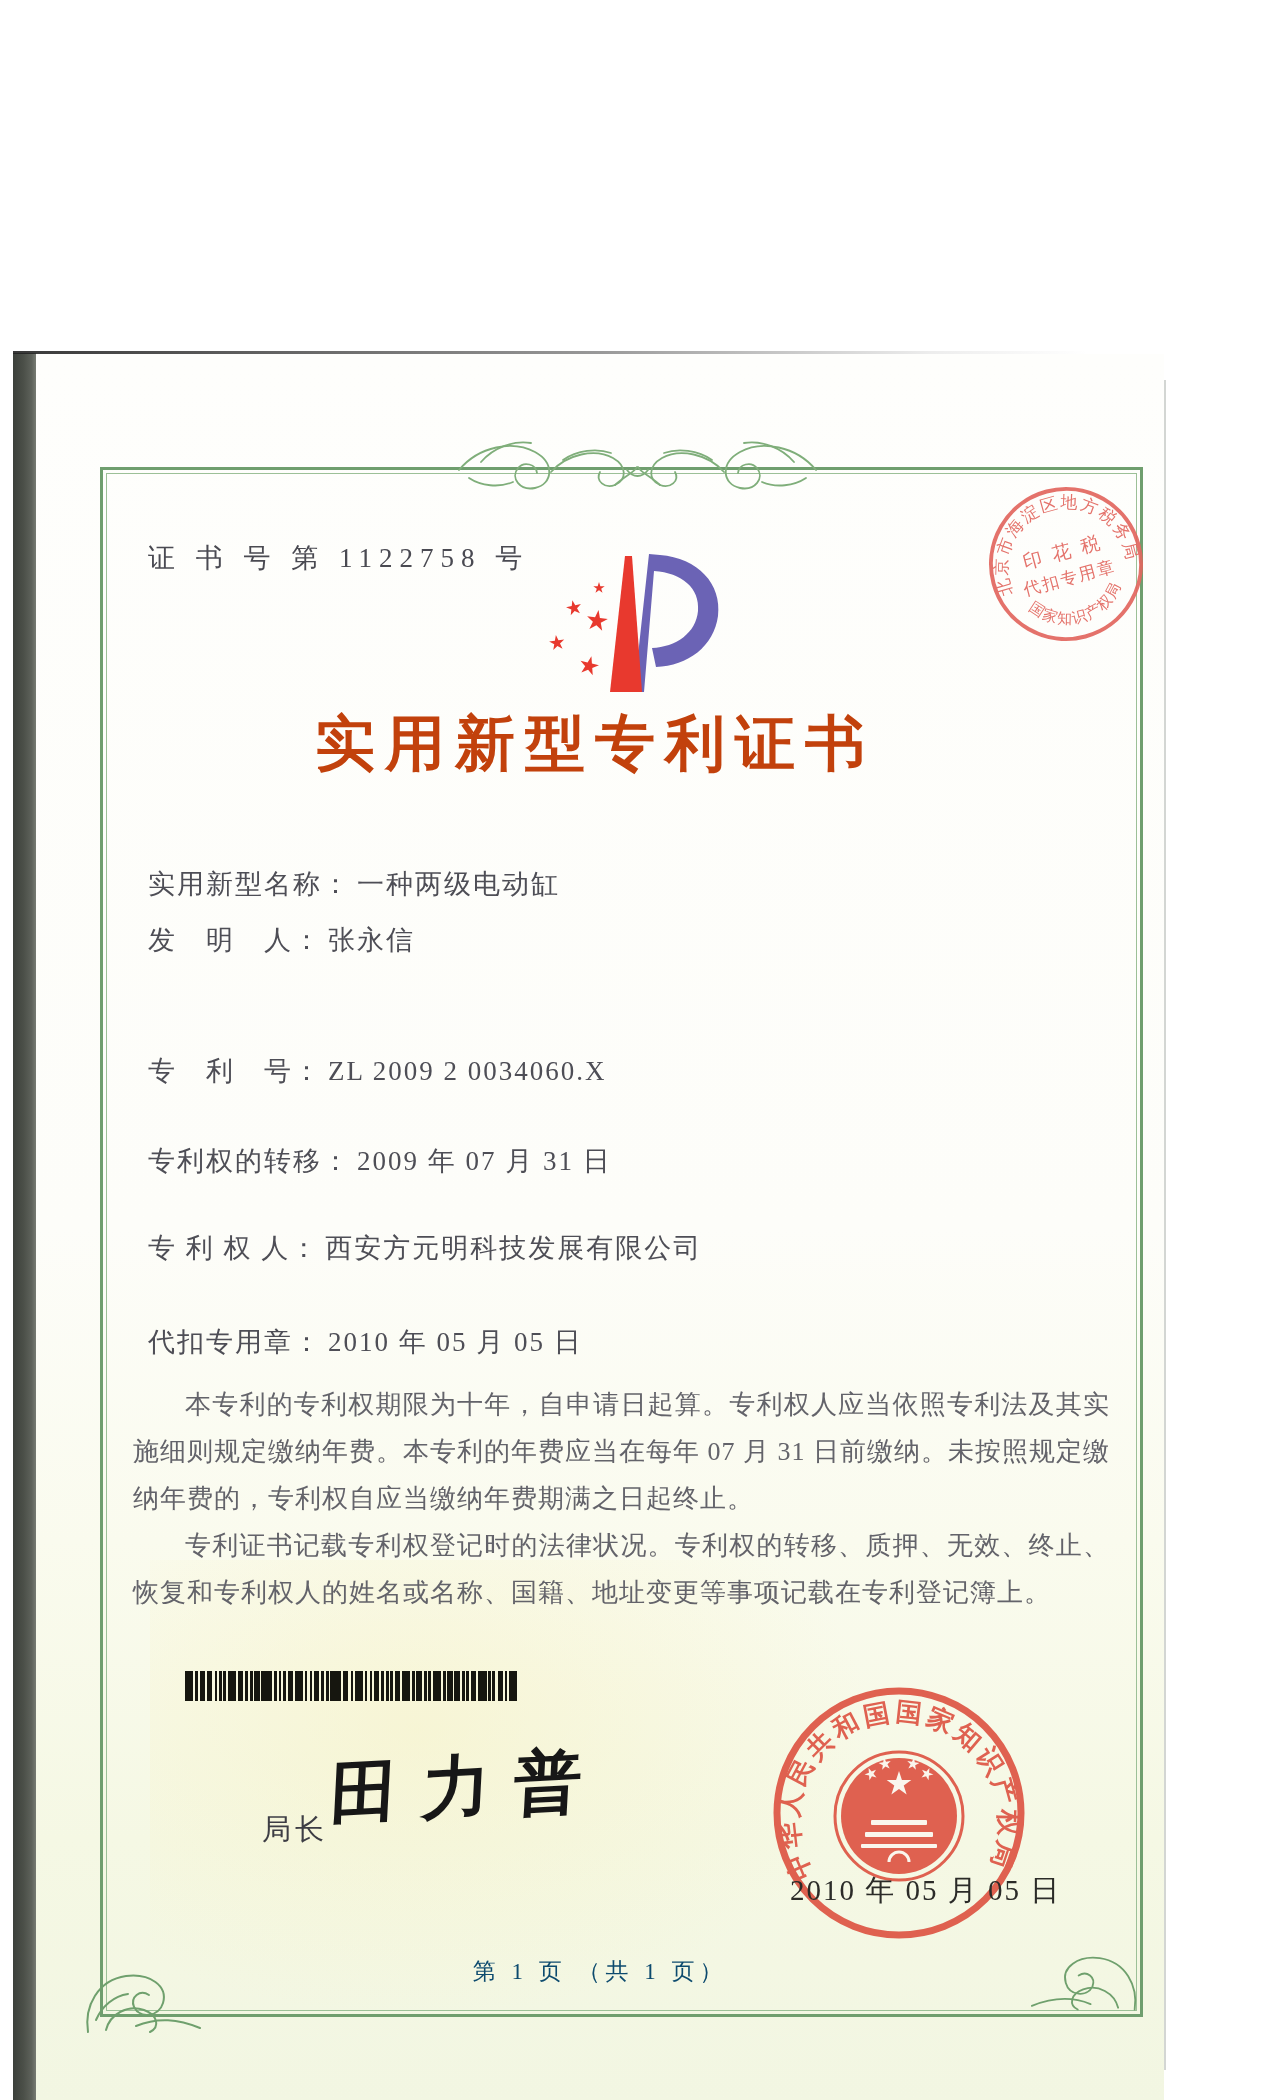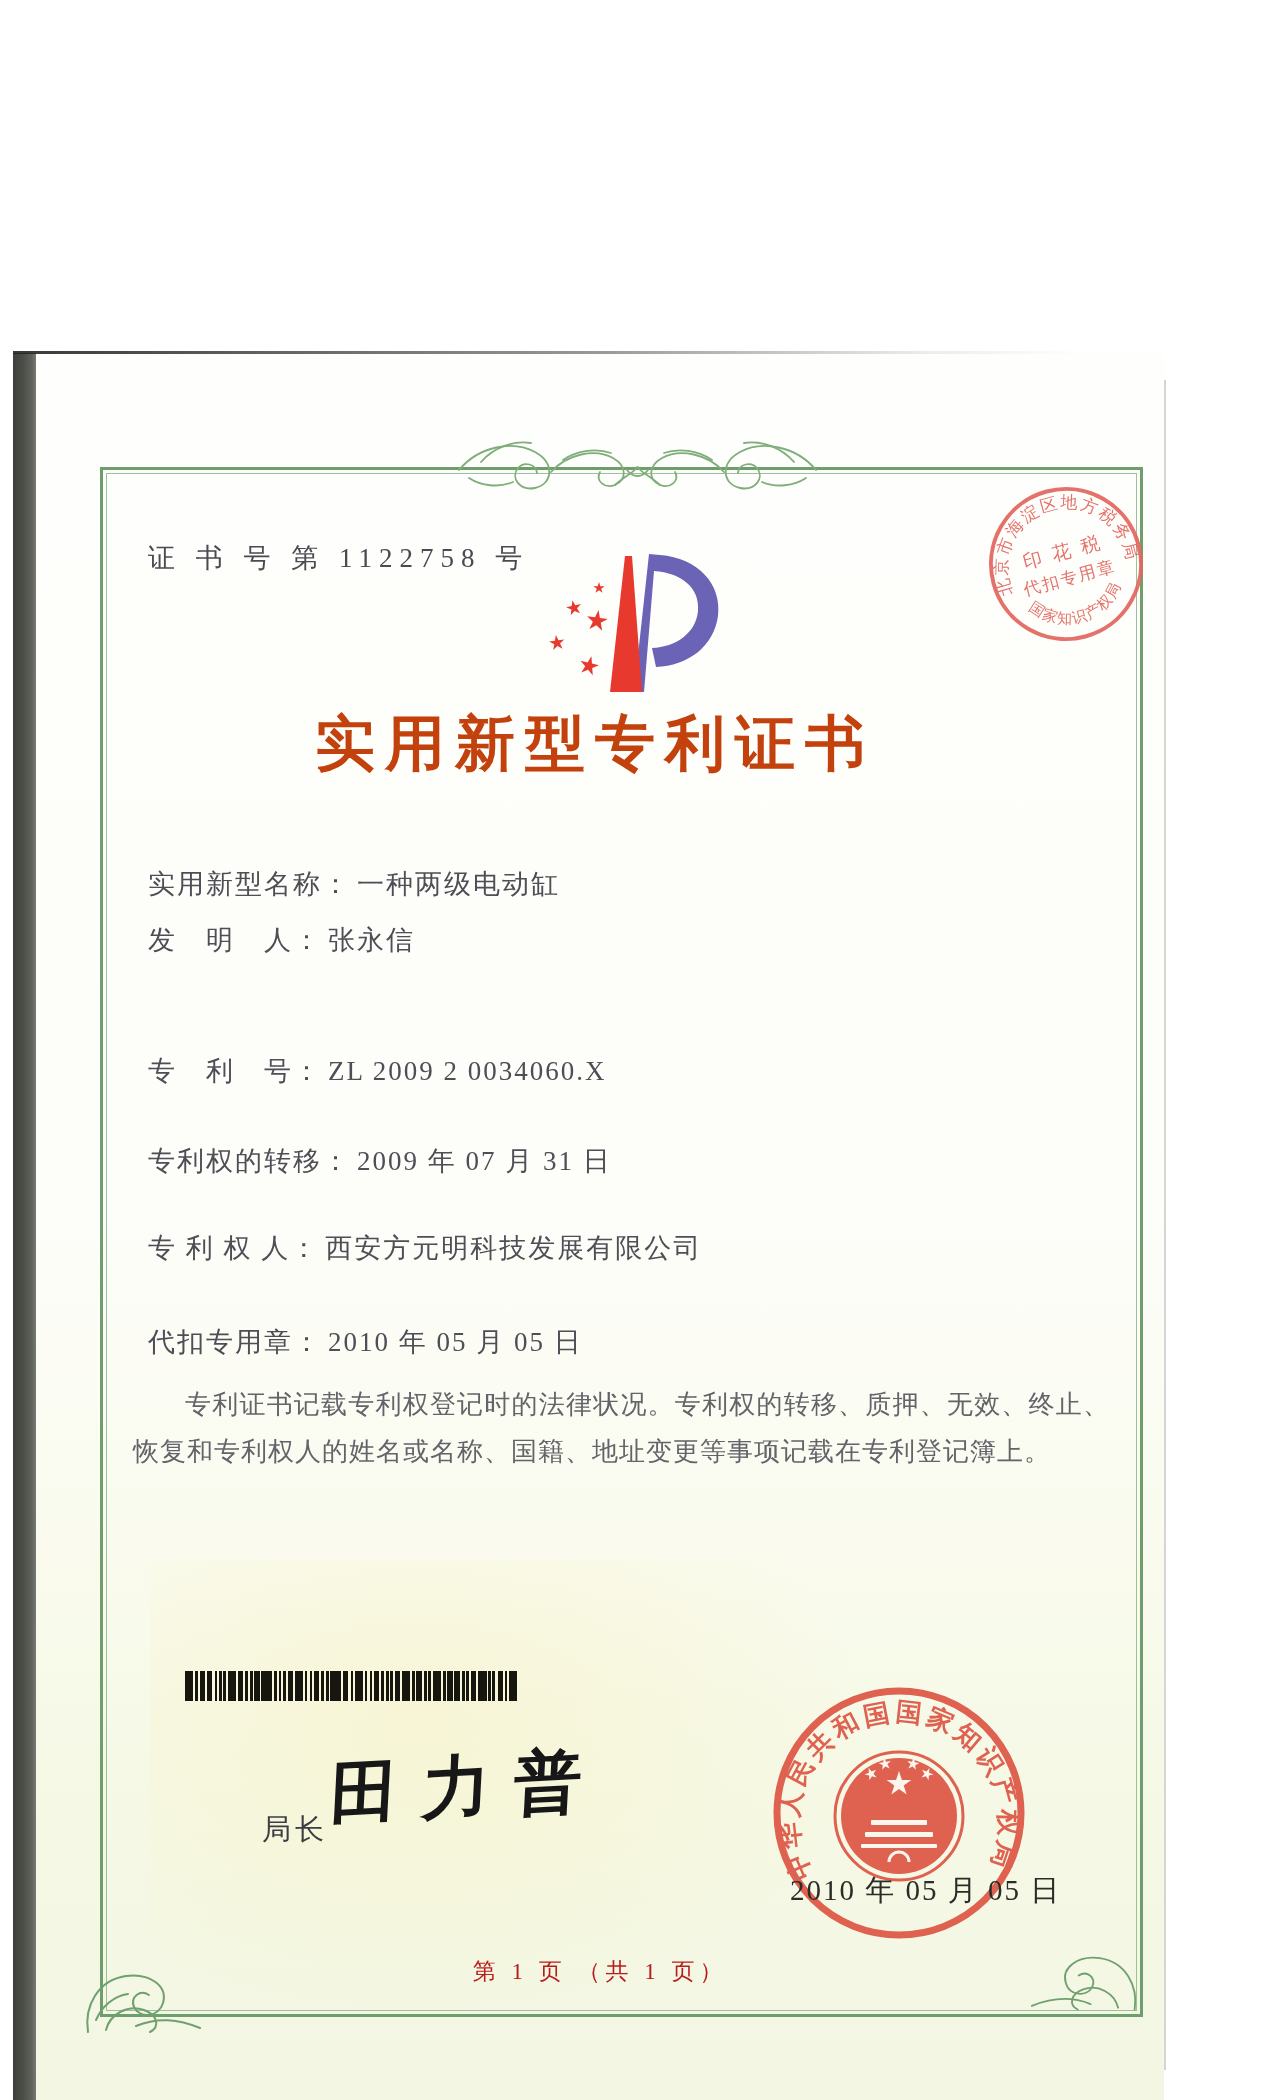"本专利的专利权期限为十年，自申请日起算。专利权人应当依照专利法及其实施细则规定缴" p { html: none -> <p>本专利的专利权期限为十年，自申请日起算。专利权人应当依照专利法及其实施细则规定缴纳年费。本专利的年费应当在每年 07 月 31 日前缴纳。未按照规定缴纳年费的，专利权自应当缴纳年费期满之日起终止。</p> }
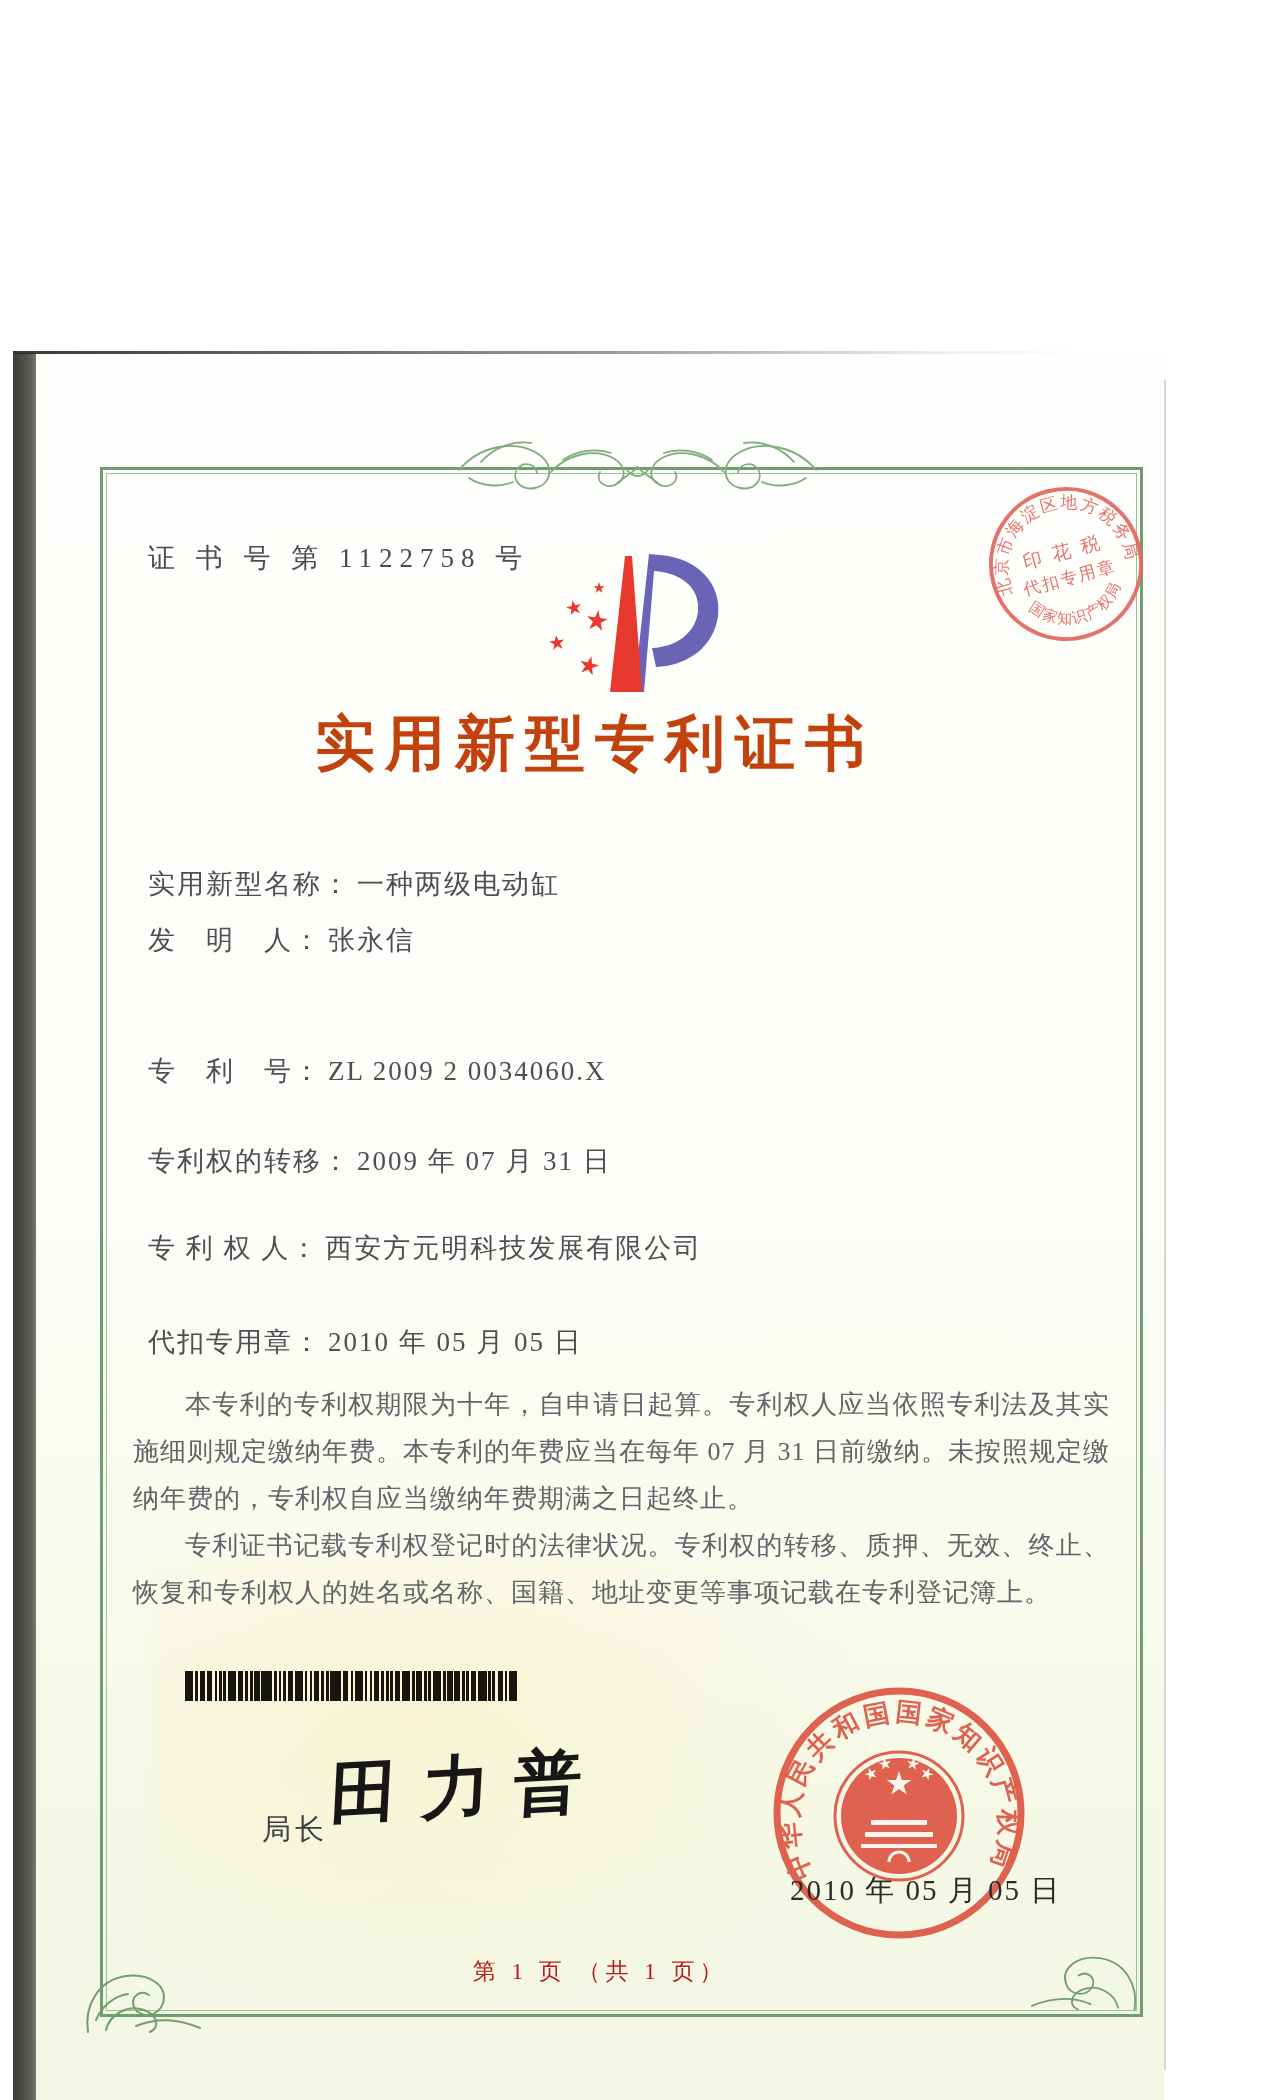"第 1 页 （共 1" .footer { color: #b91c1c -> #0c4a6e }
